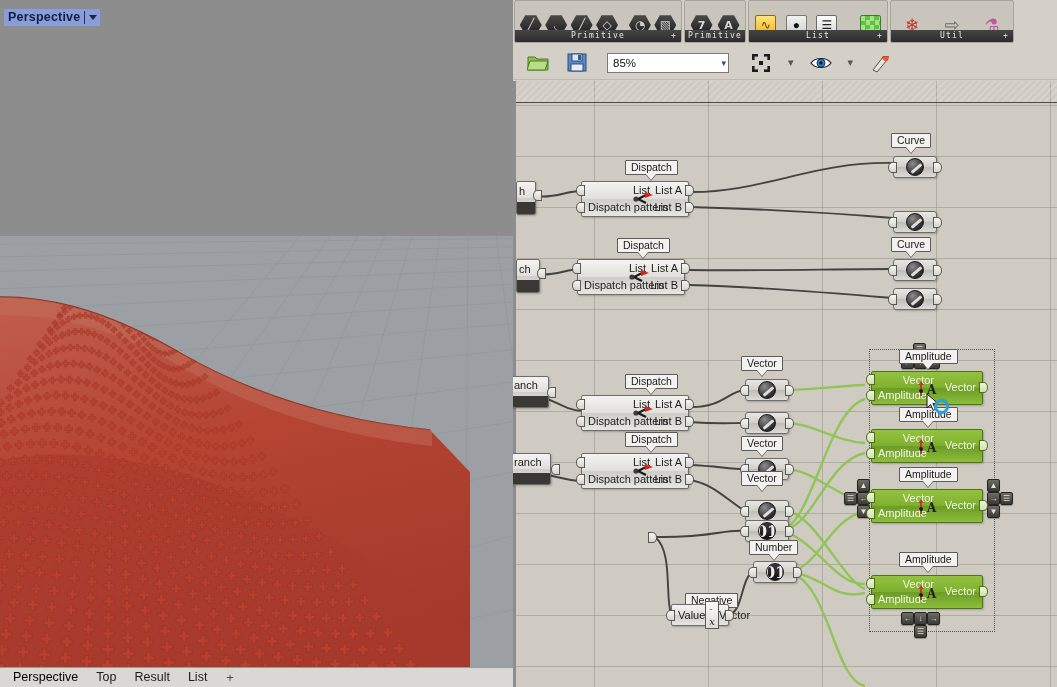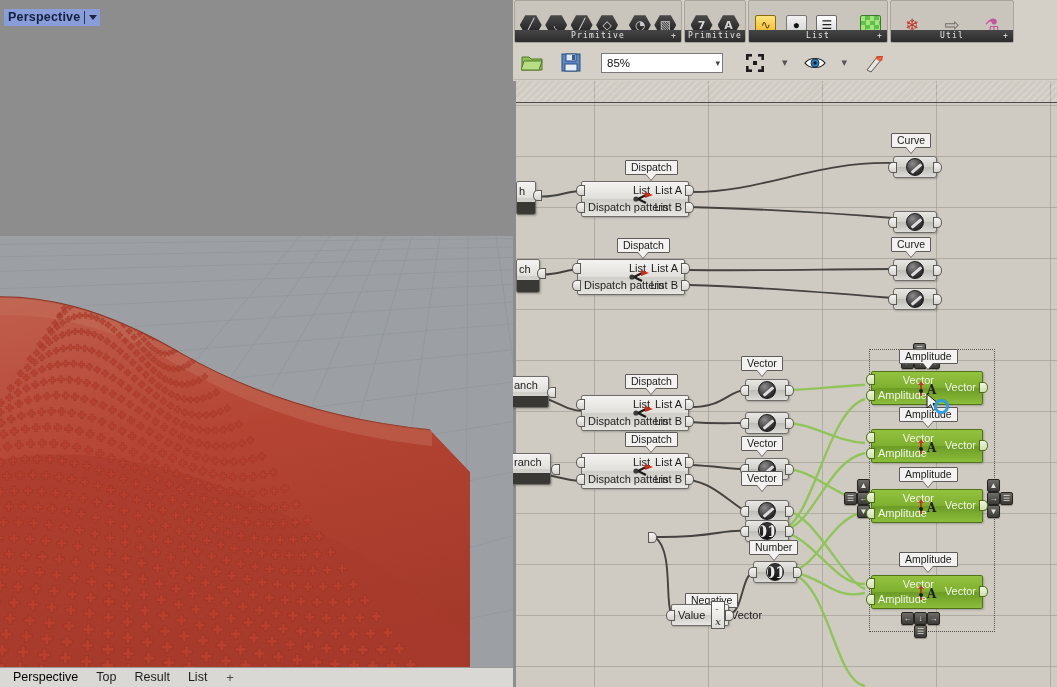"85%" #toolbar2 { padding-left: 6px -> 12px }
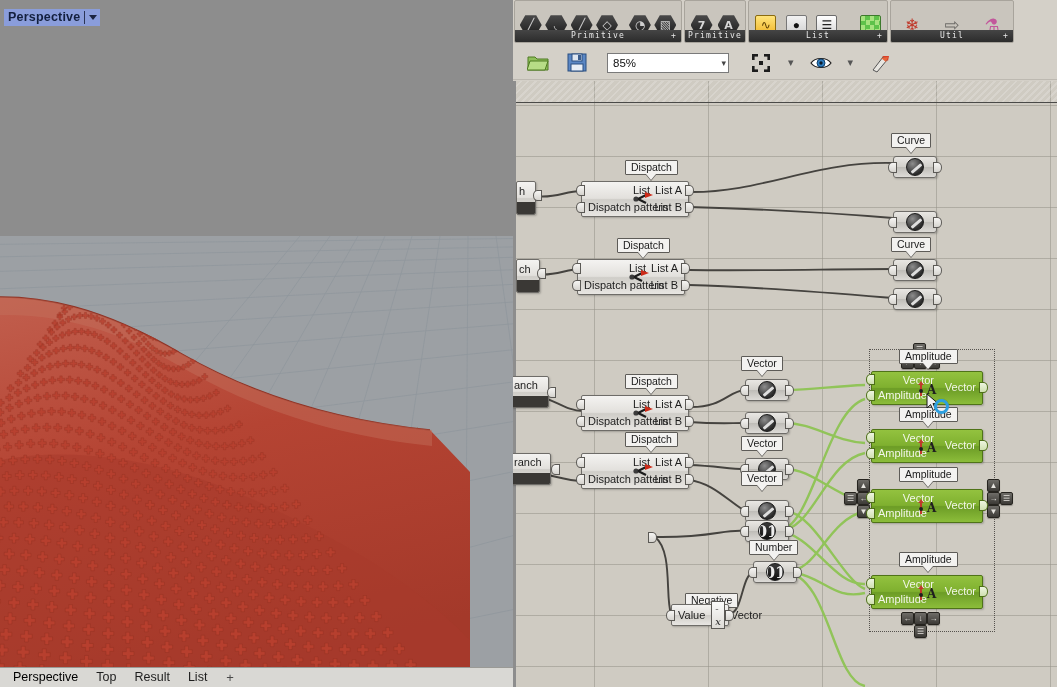"Value" .op-node { gap: 6px -> none }
